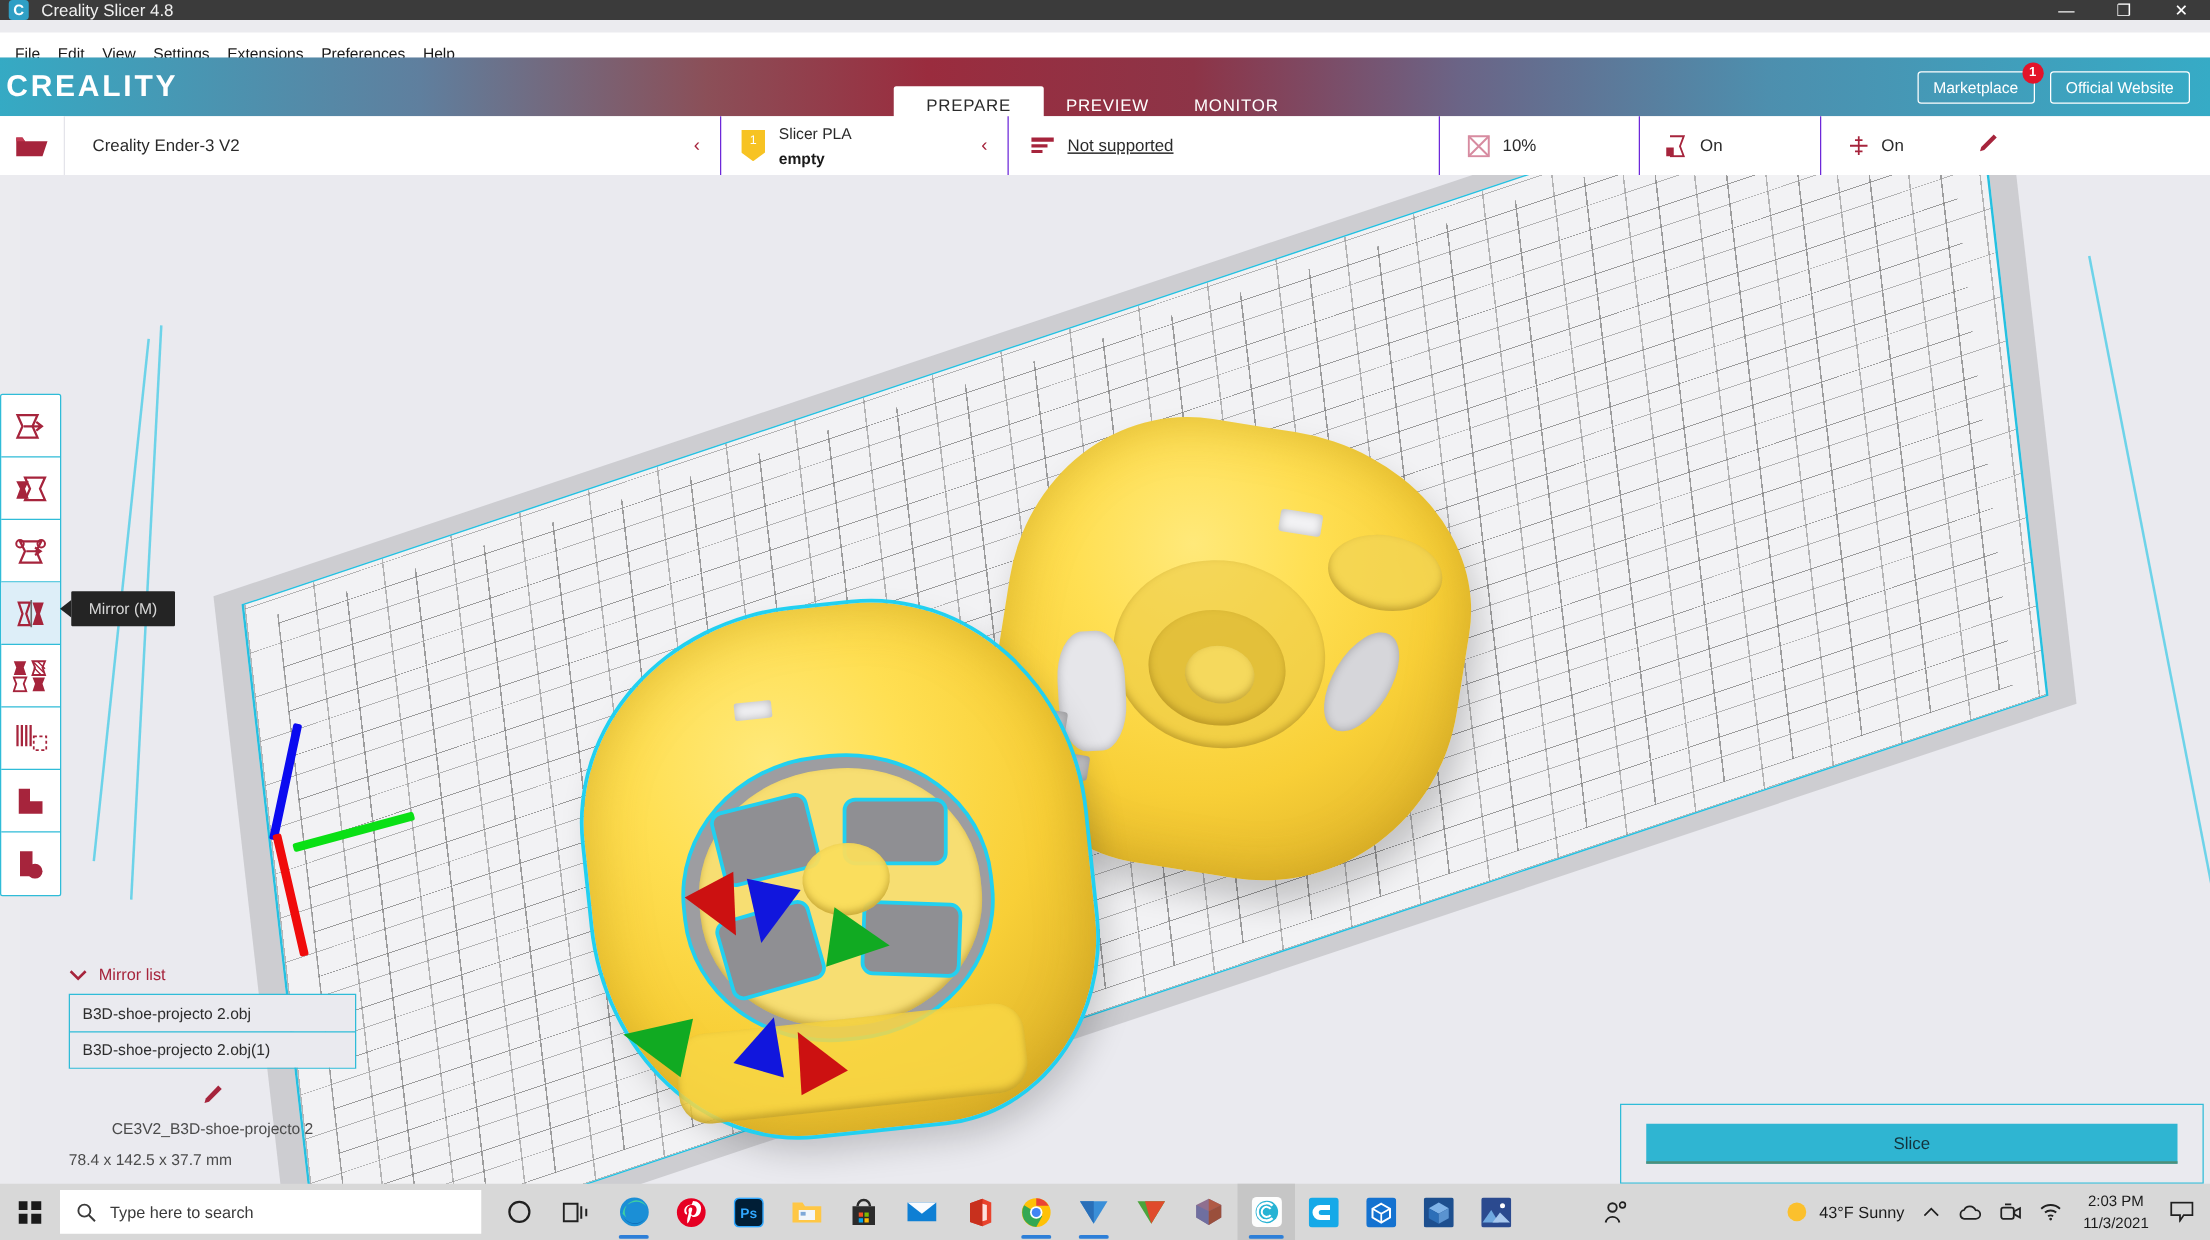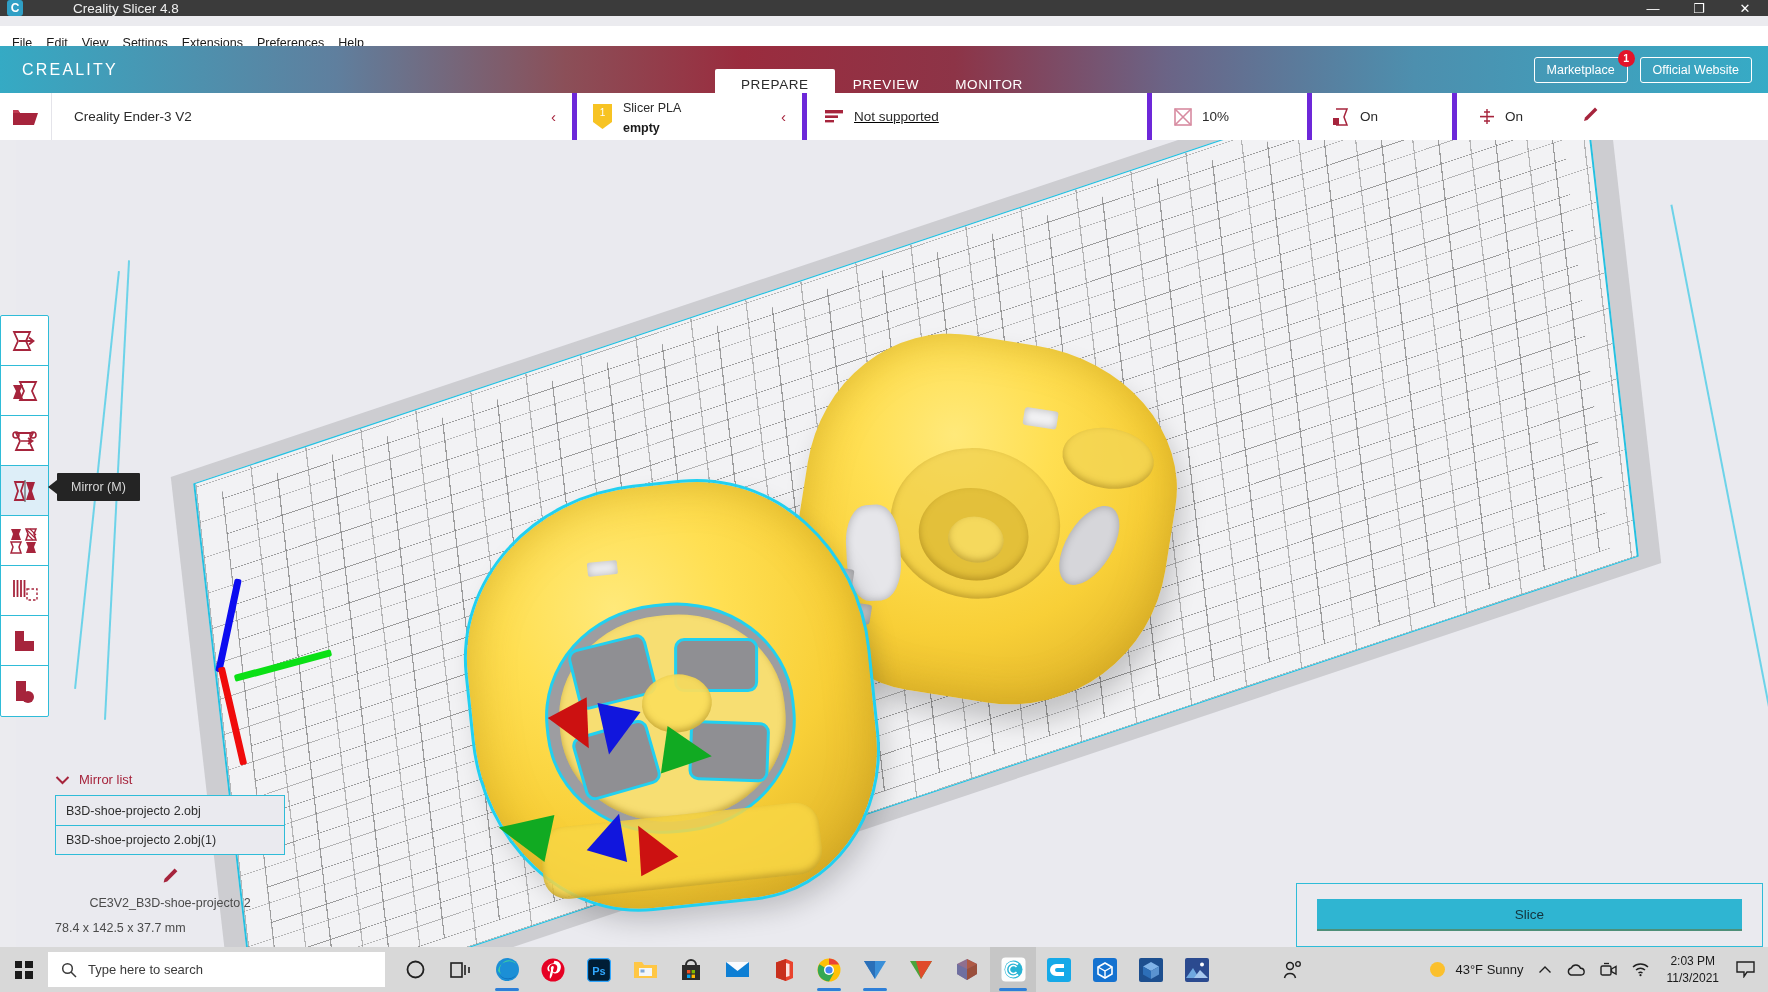"Creality Slicer 4.8" .titlebar { gap: 40px -> none }
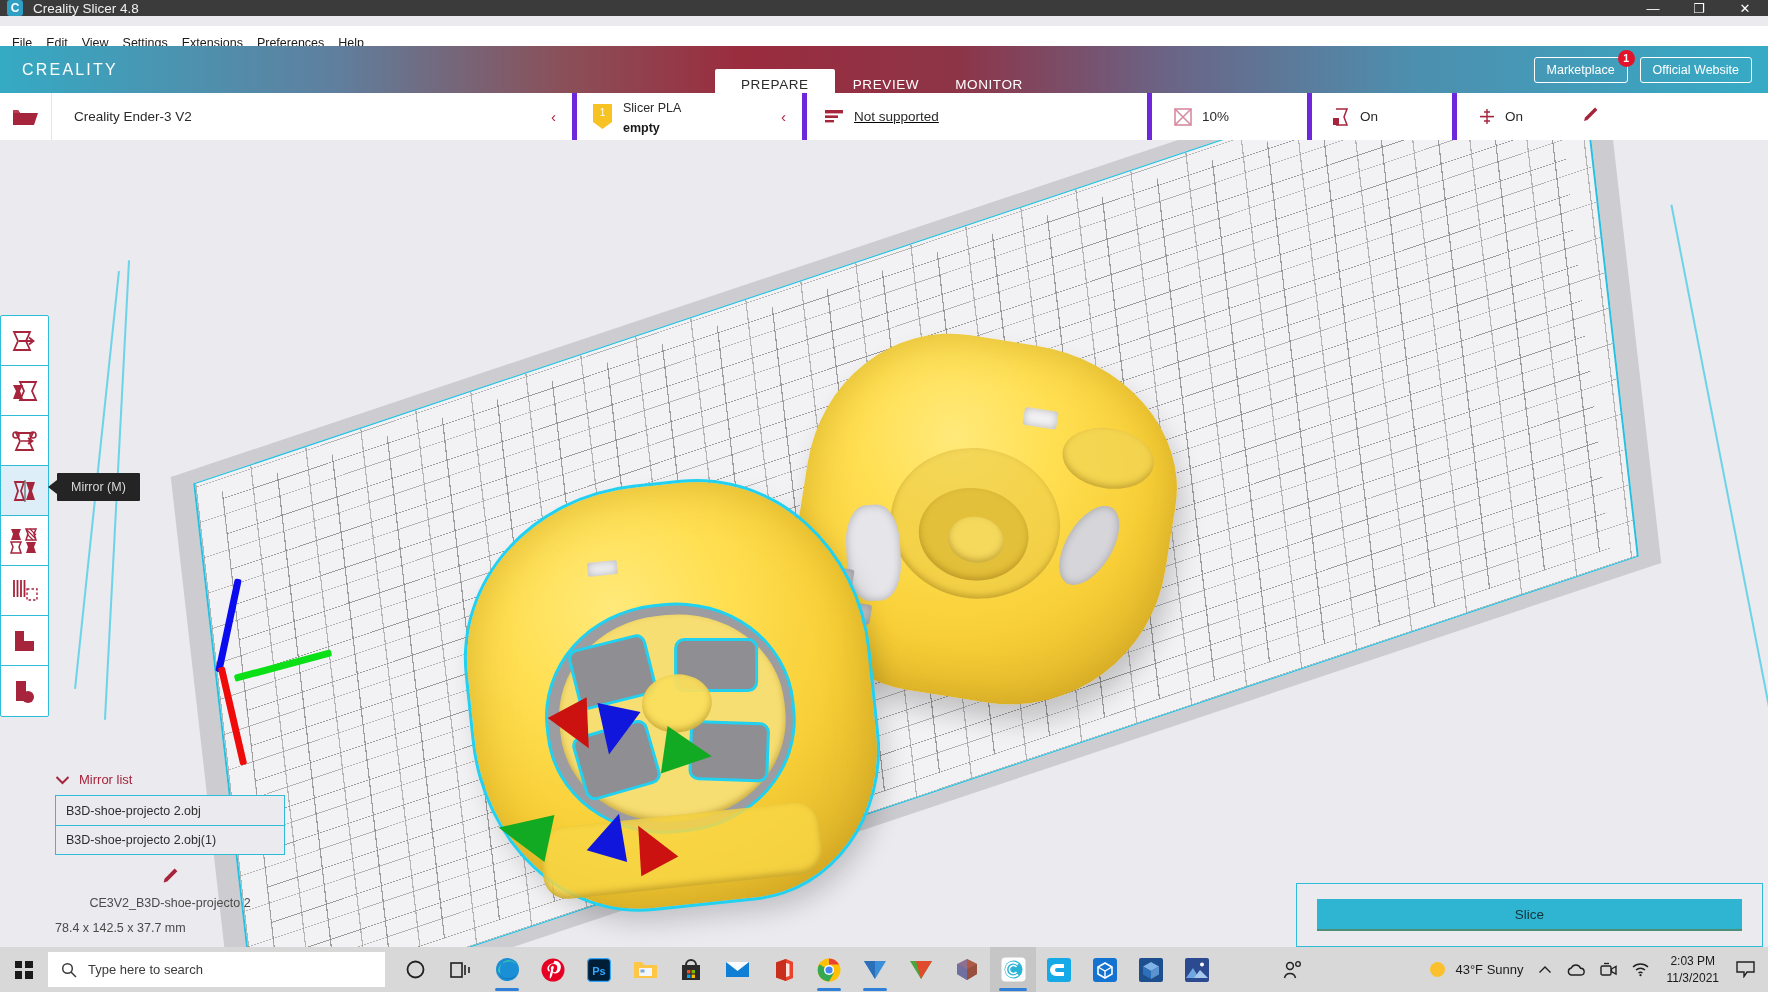"CREALITY" .brand-logo { font-size: 16px -> 24px; font-weight: normal -> bold; margin-left: 22px -> 5px }
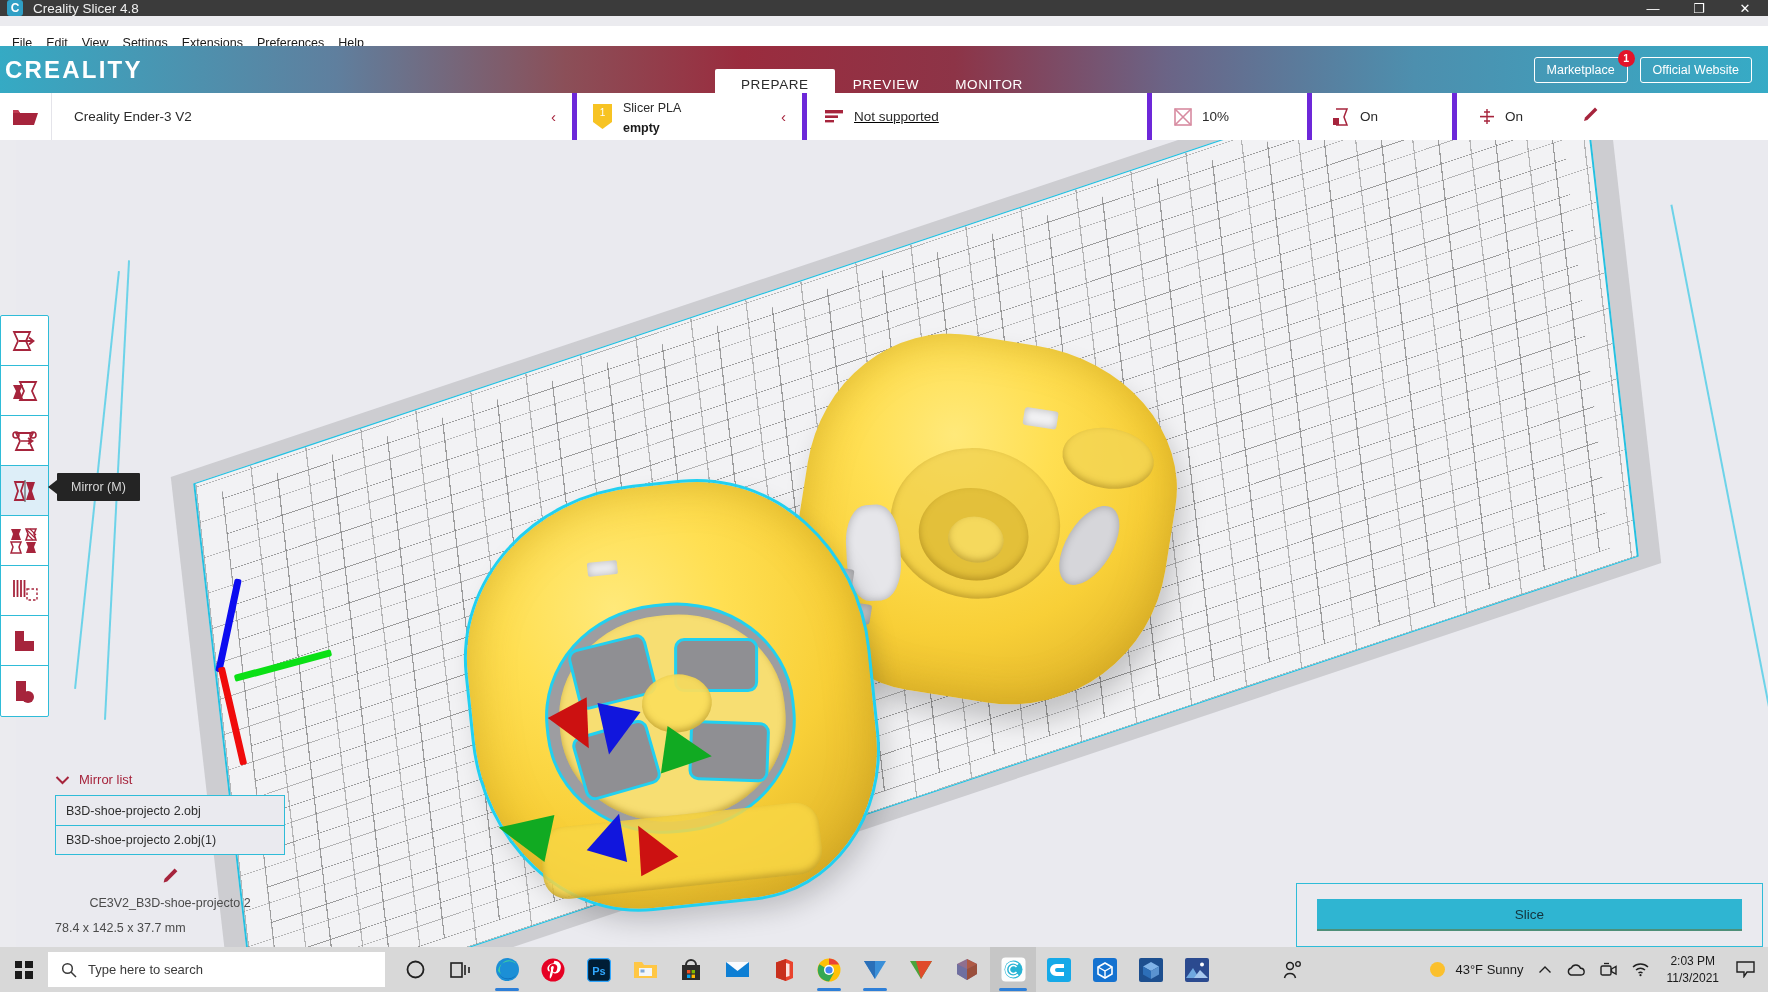"Creality Ender-3 V2" .seg { border-right: 5px solid #6d28d9 -> 1px solid #6d28d9 }
